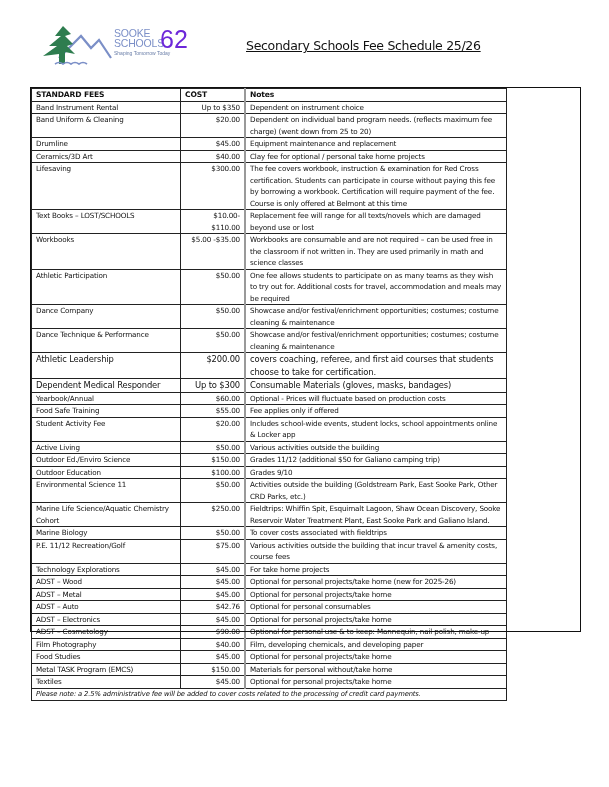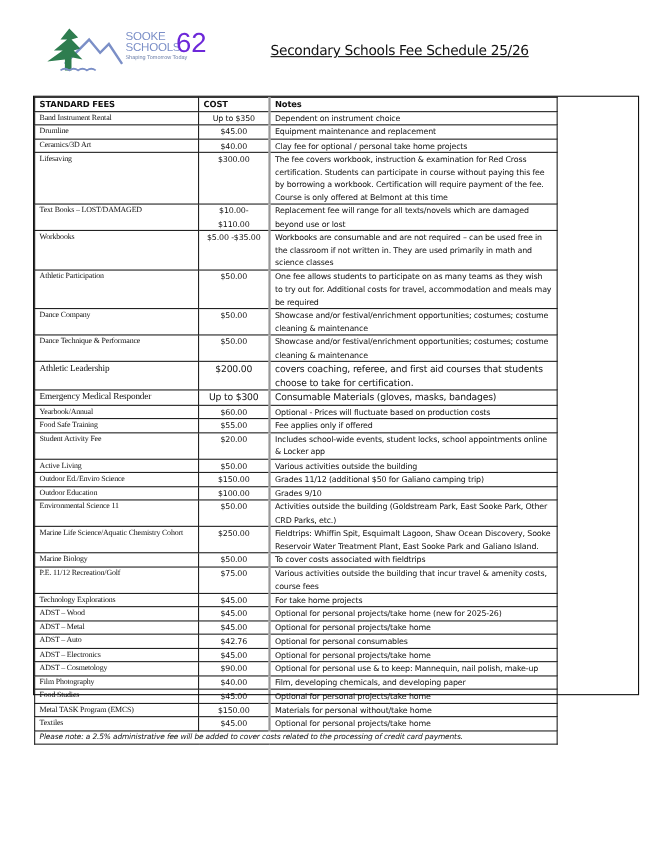"Band Instrument Rental" td.c1 { font-family: Liberation Serif, serif -> none }
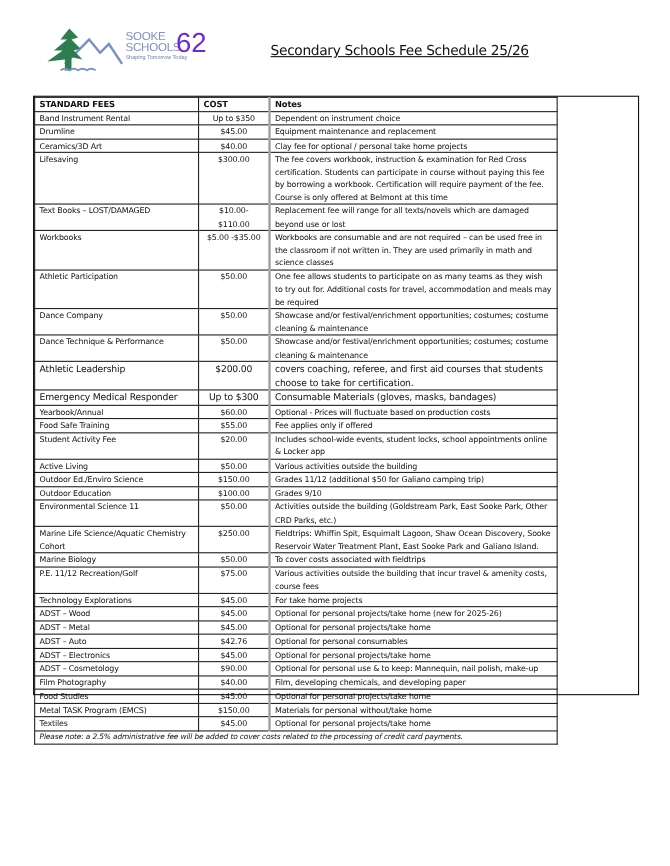"Up to $350" td.c2 { text-align: center -> right }
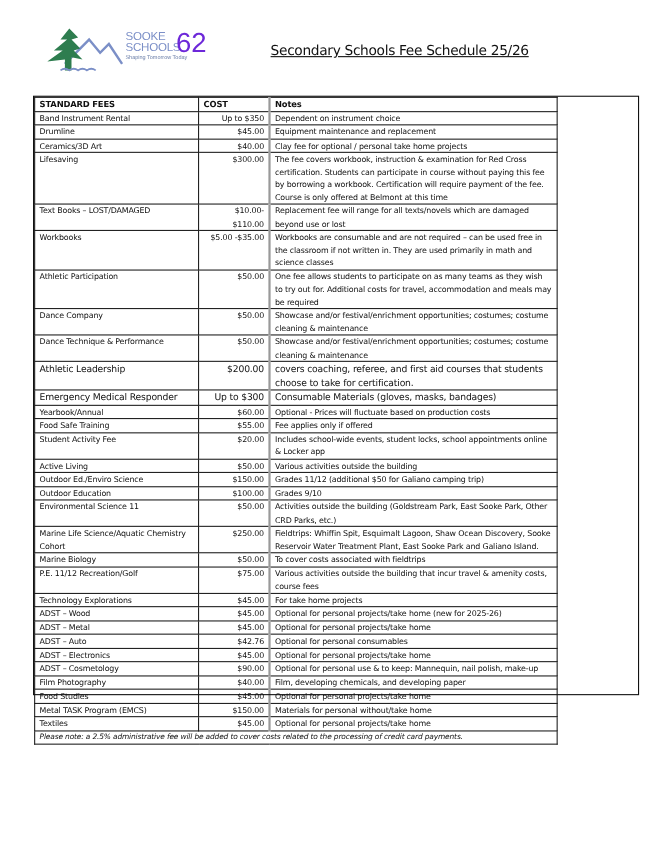"Band Uniform & Cleaning" tr { html: none -> <tr> <td>Band Uniform &amp; Cleaning</td> <td>$20.00</td> <td>Dependent on individual band program needs. (reflects maximum fee charge) (went down from 25 to 20)</td> </tr> }
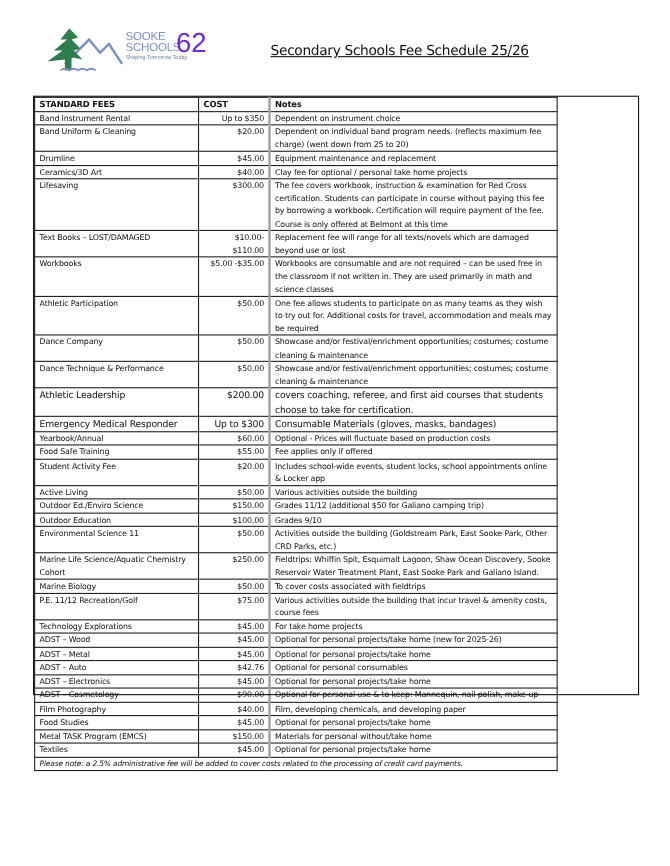"Text Books – LOST/DAMAGED" td.c1 { text: LOST/DAMAGED -> LOST/SCHOOLS }
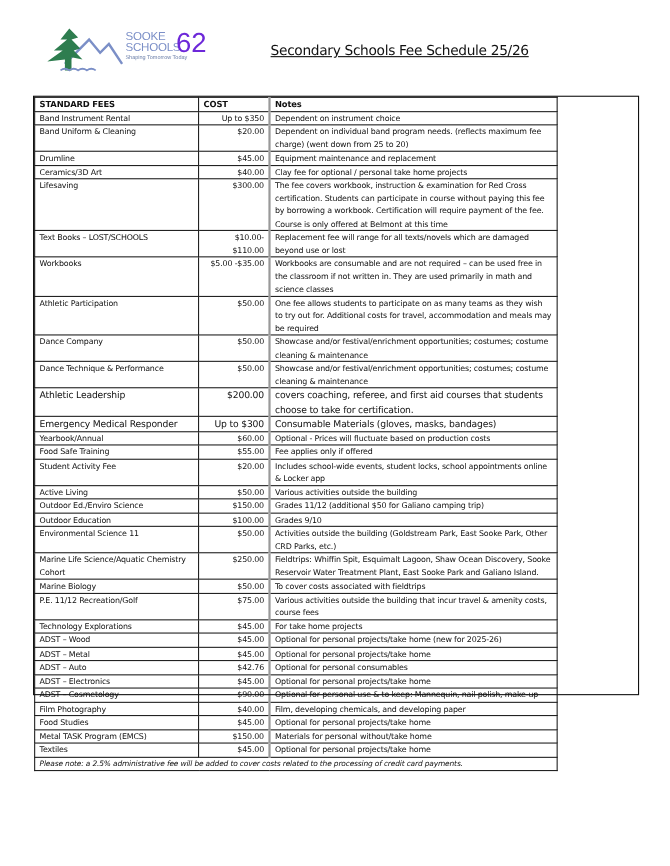"Emergency Medical Responder" td.c1 { text: Emergency -> Dependent }
